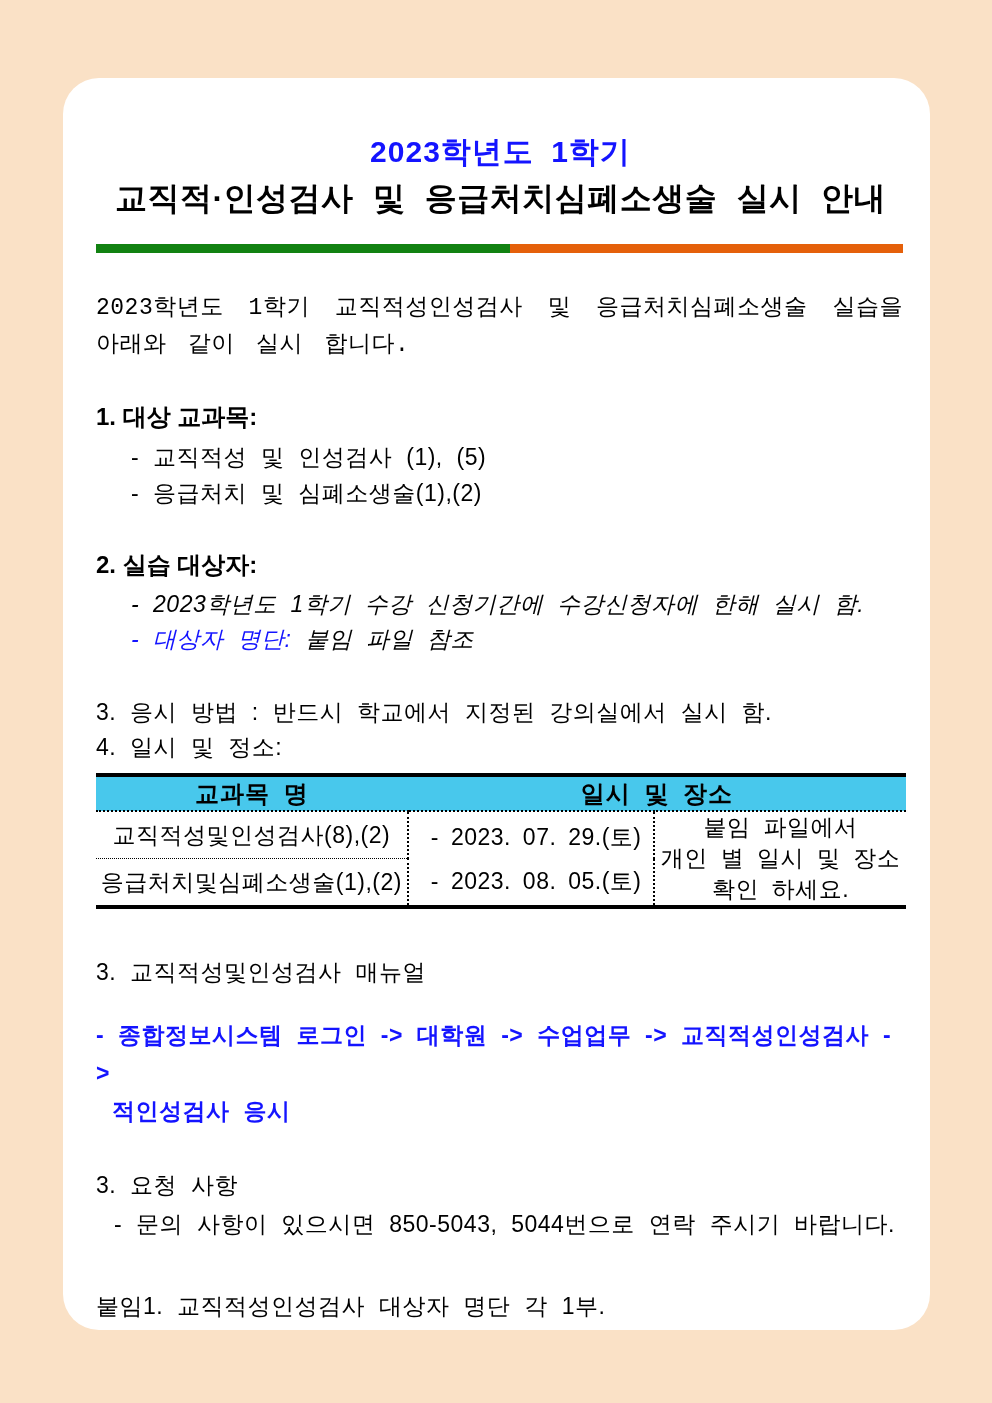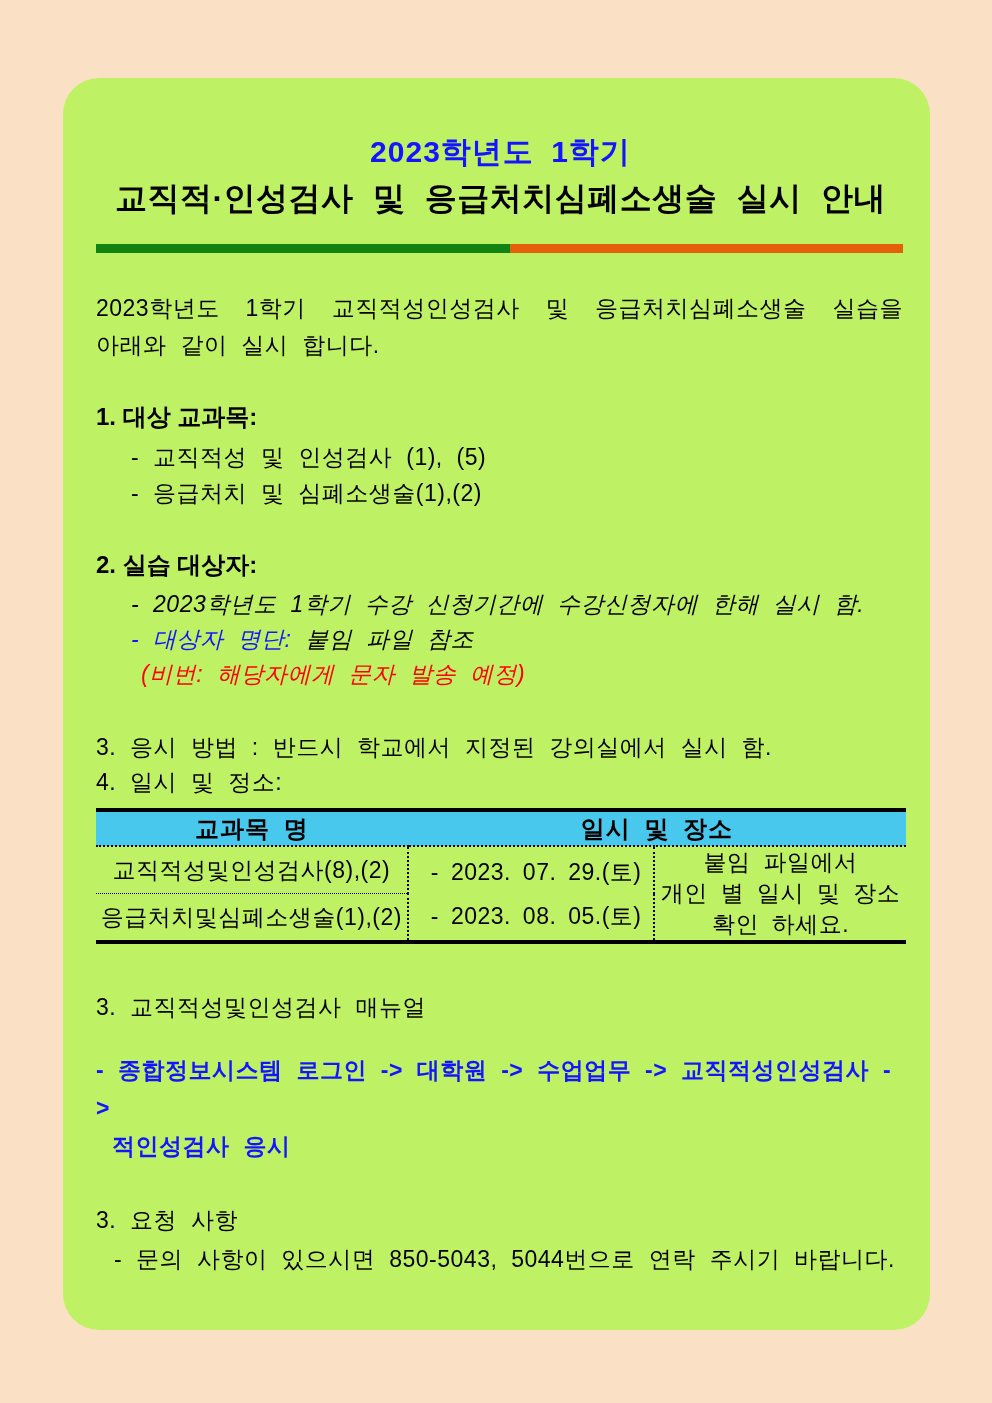"2023학년도 1학기" .card { background: #bef264 -> #ffffff }
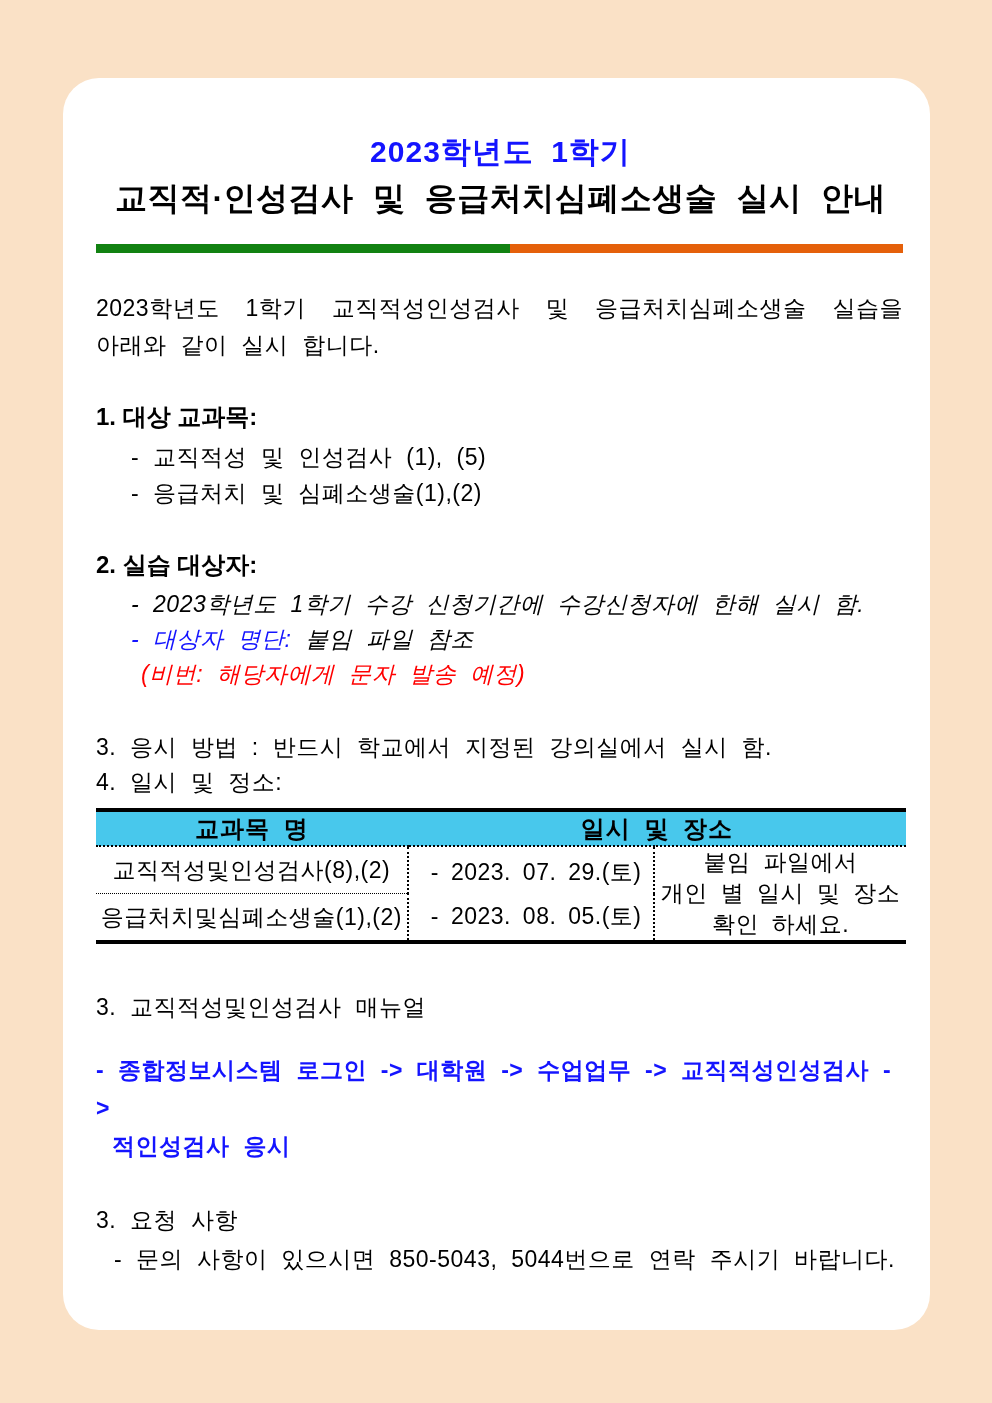"2023학년도 1학기 교직적성인성검사 및 응급처치심폐소생술" .intro { font-family: none -> Liberation Mono, monospace }
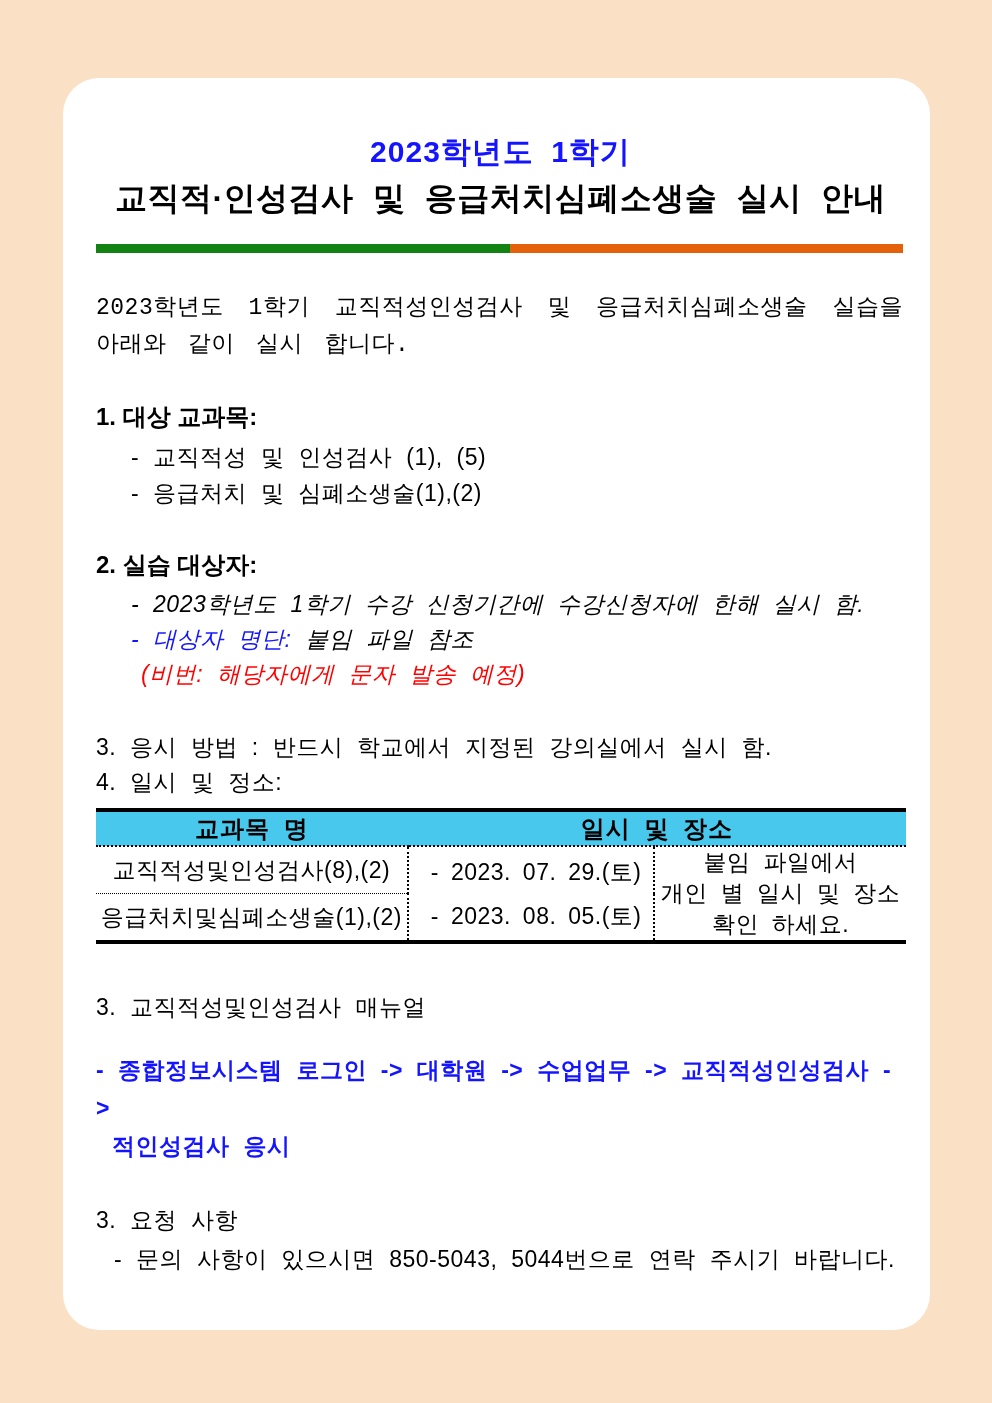"(비번: 해당자에게 문자 발송 예정)" div.line-red { html: <div>(비번: 해당자에게 문자 발송 예정)</div> -> none }
